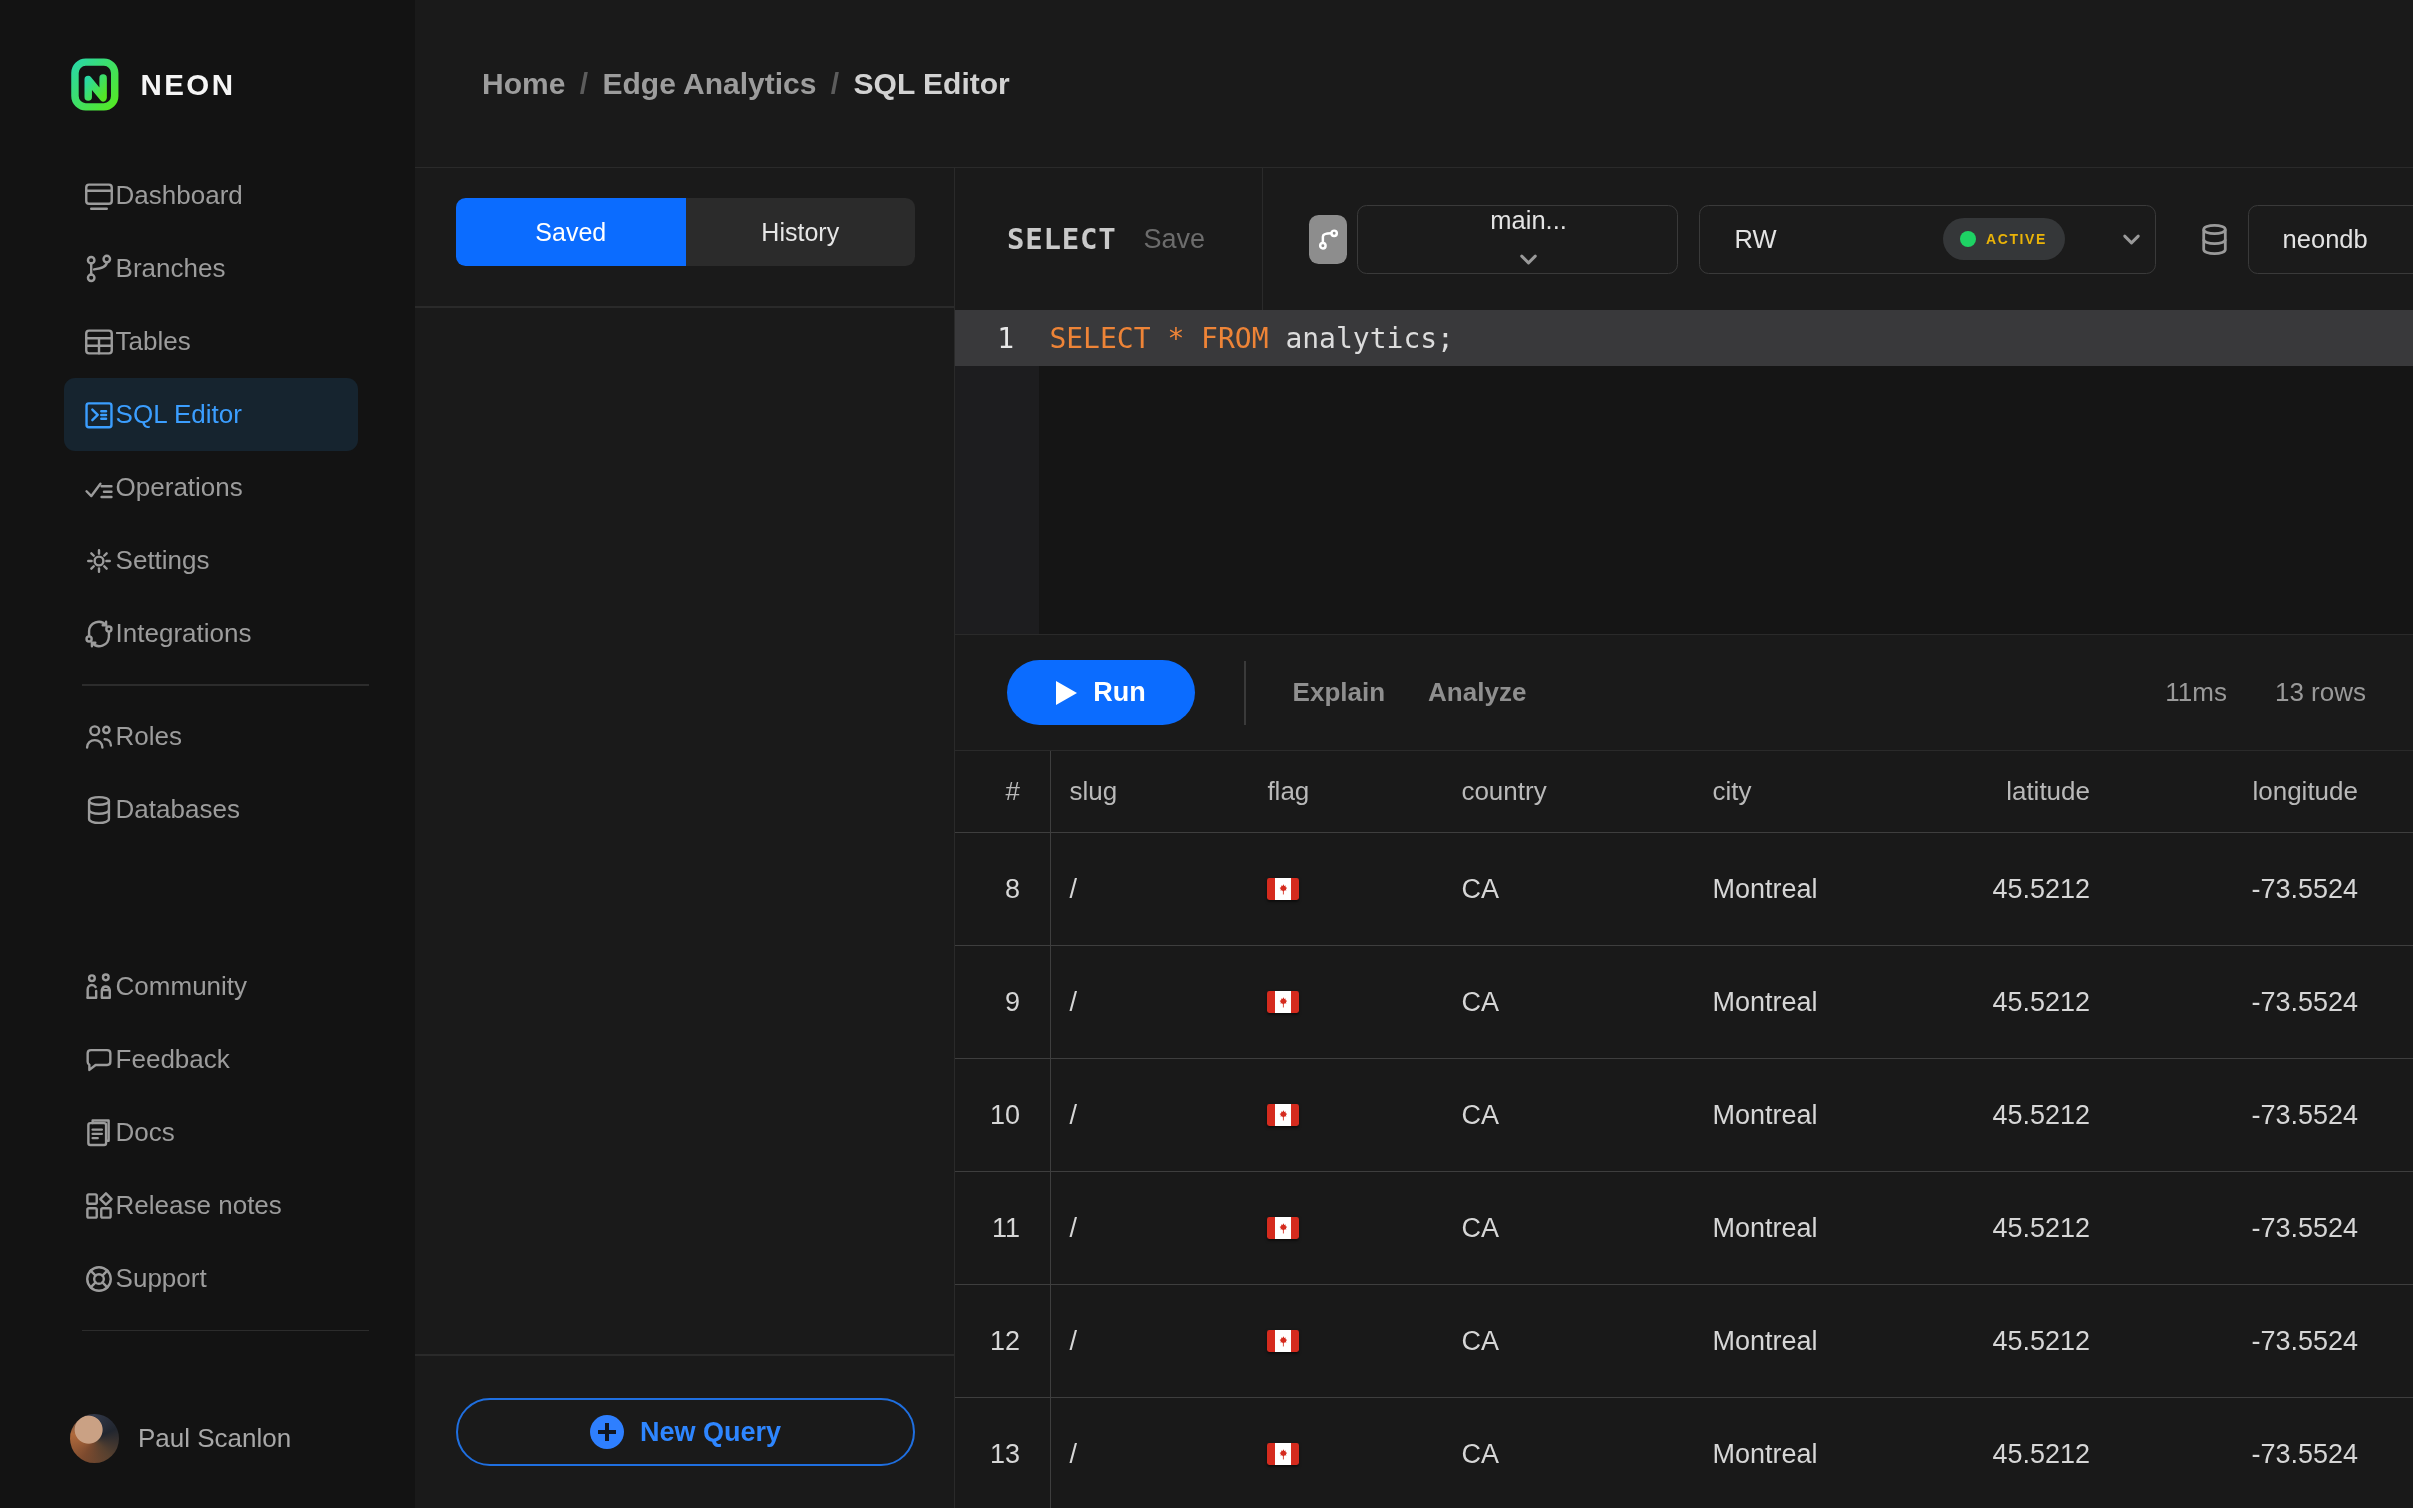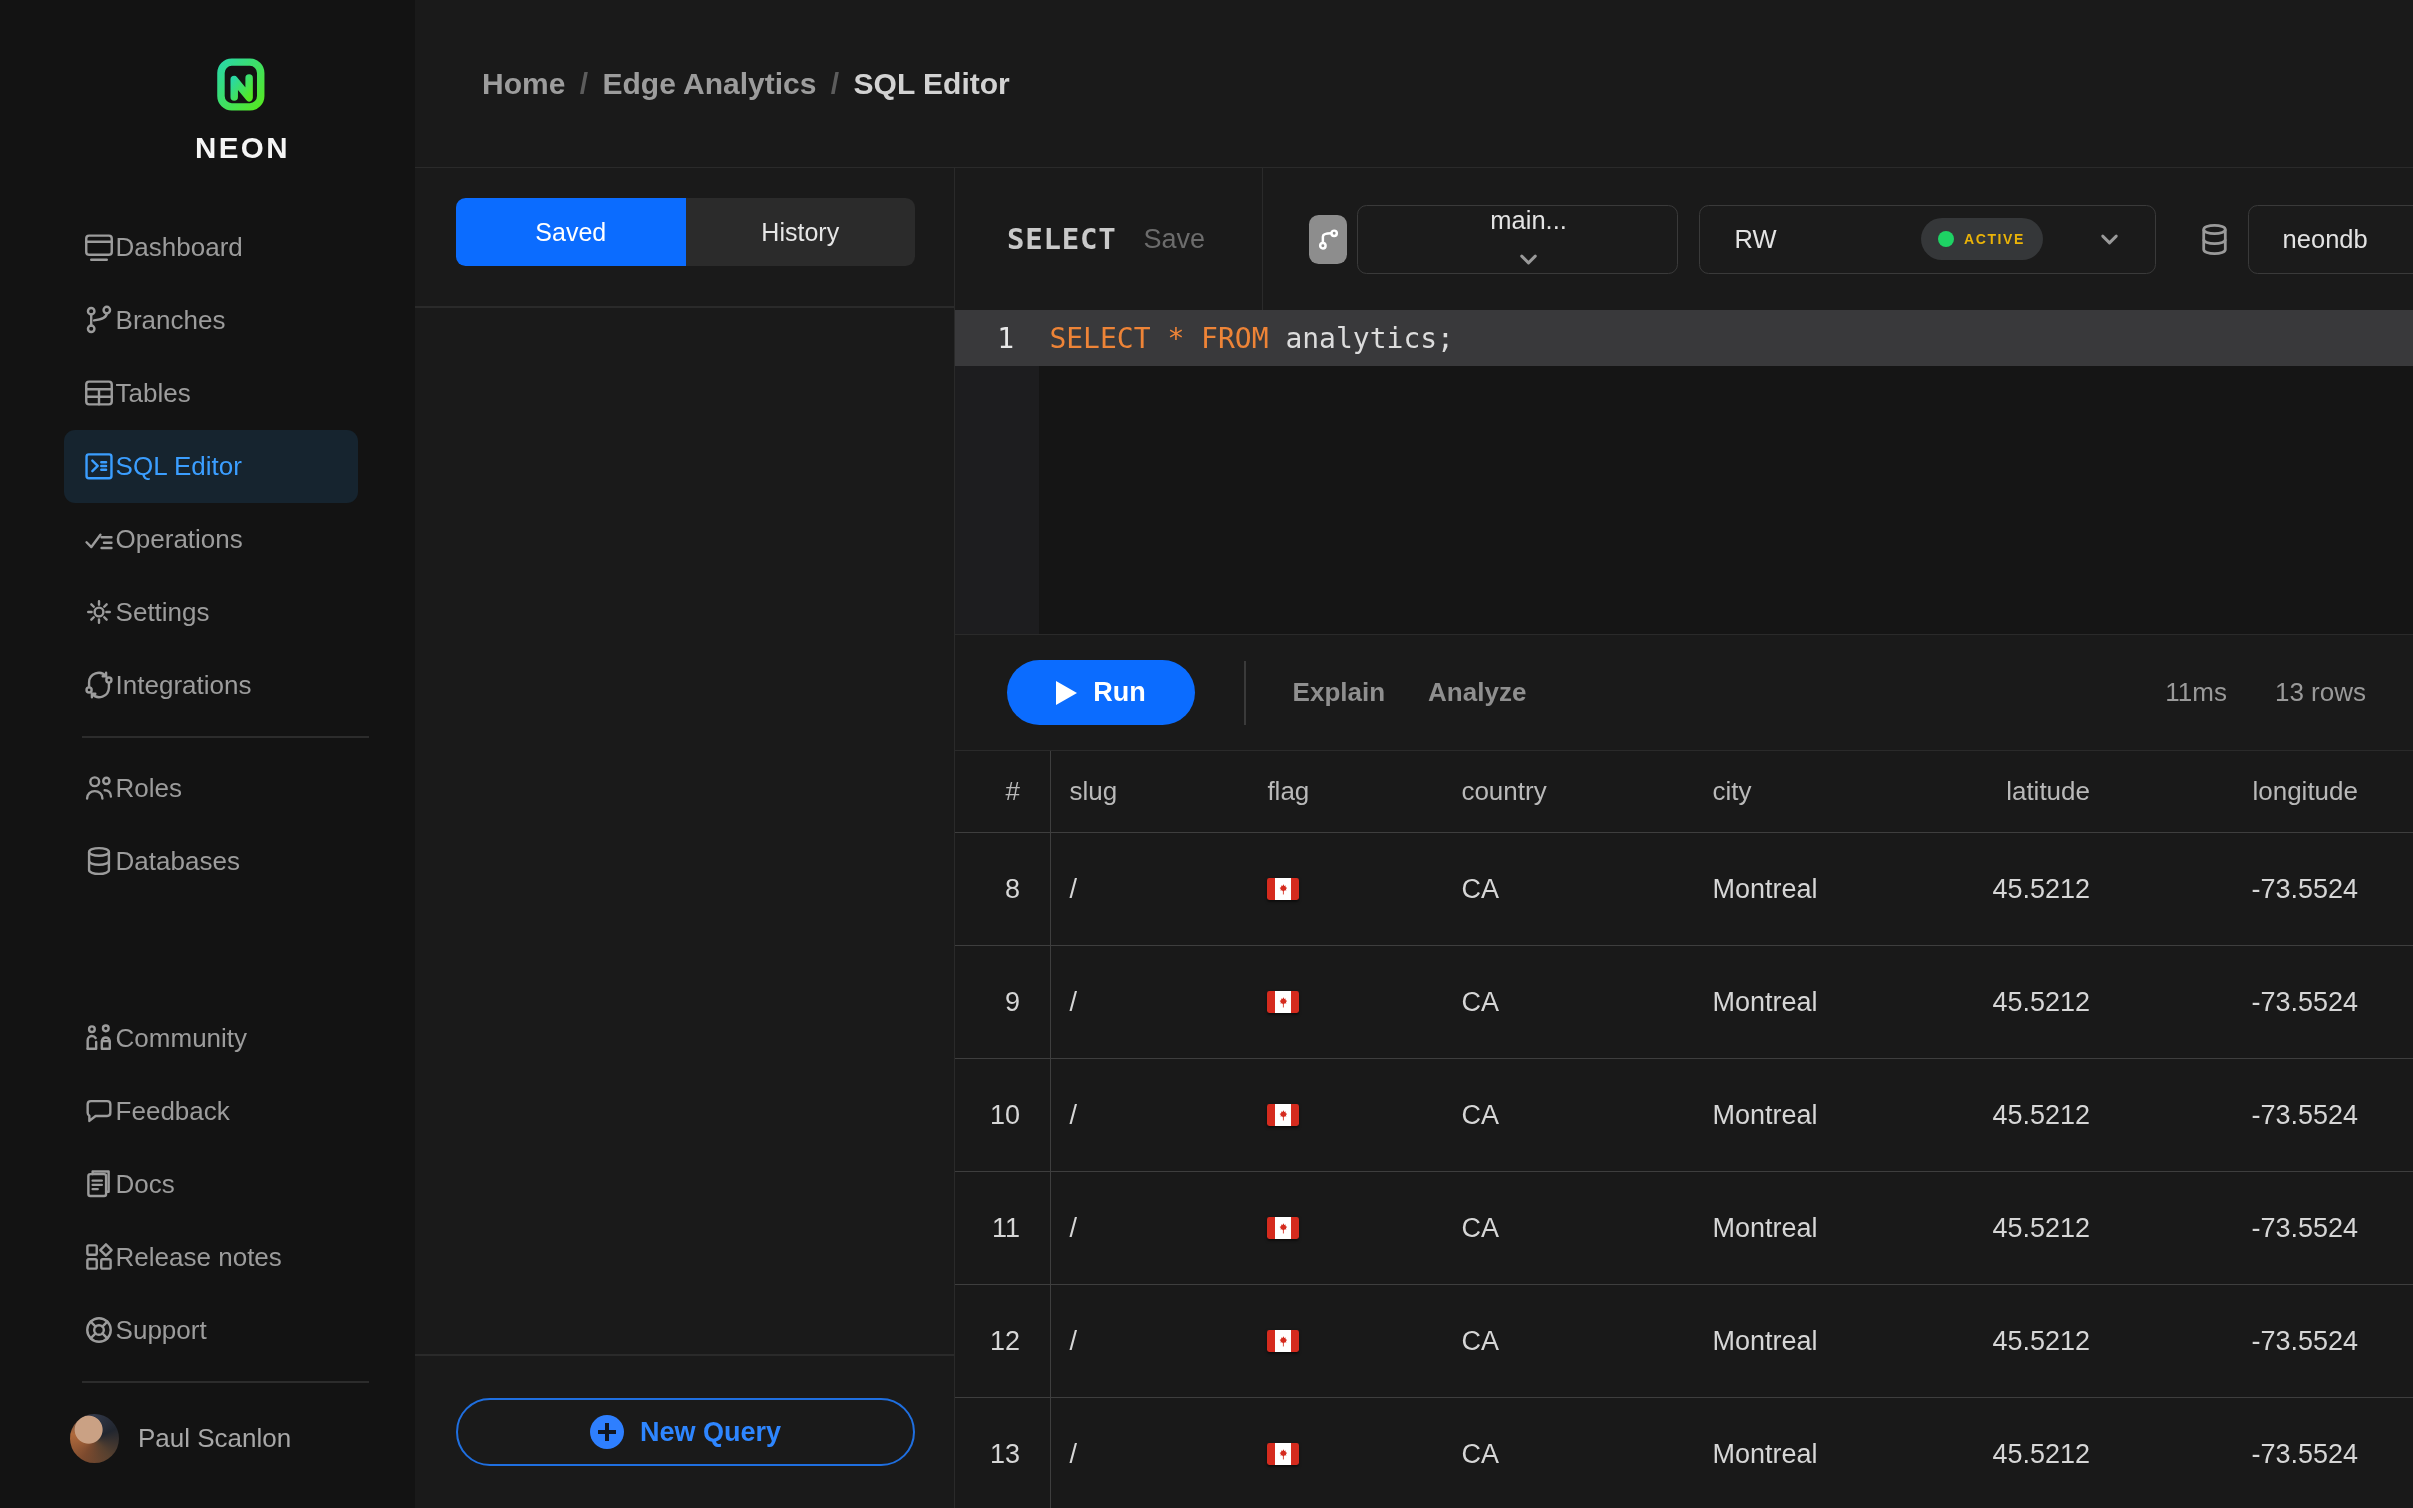"NEON" .logo-row { flex-direction: column -> none }
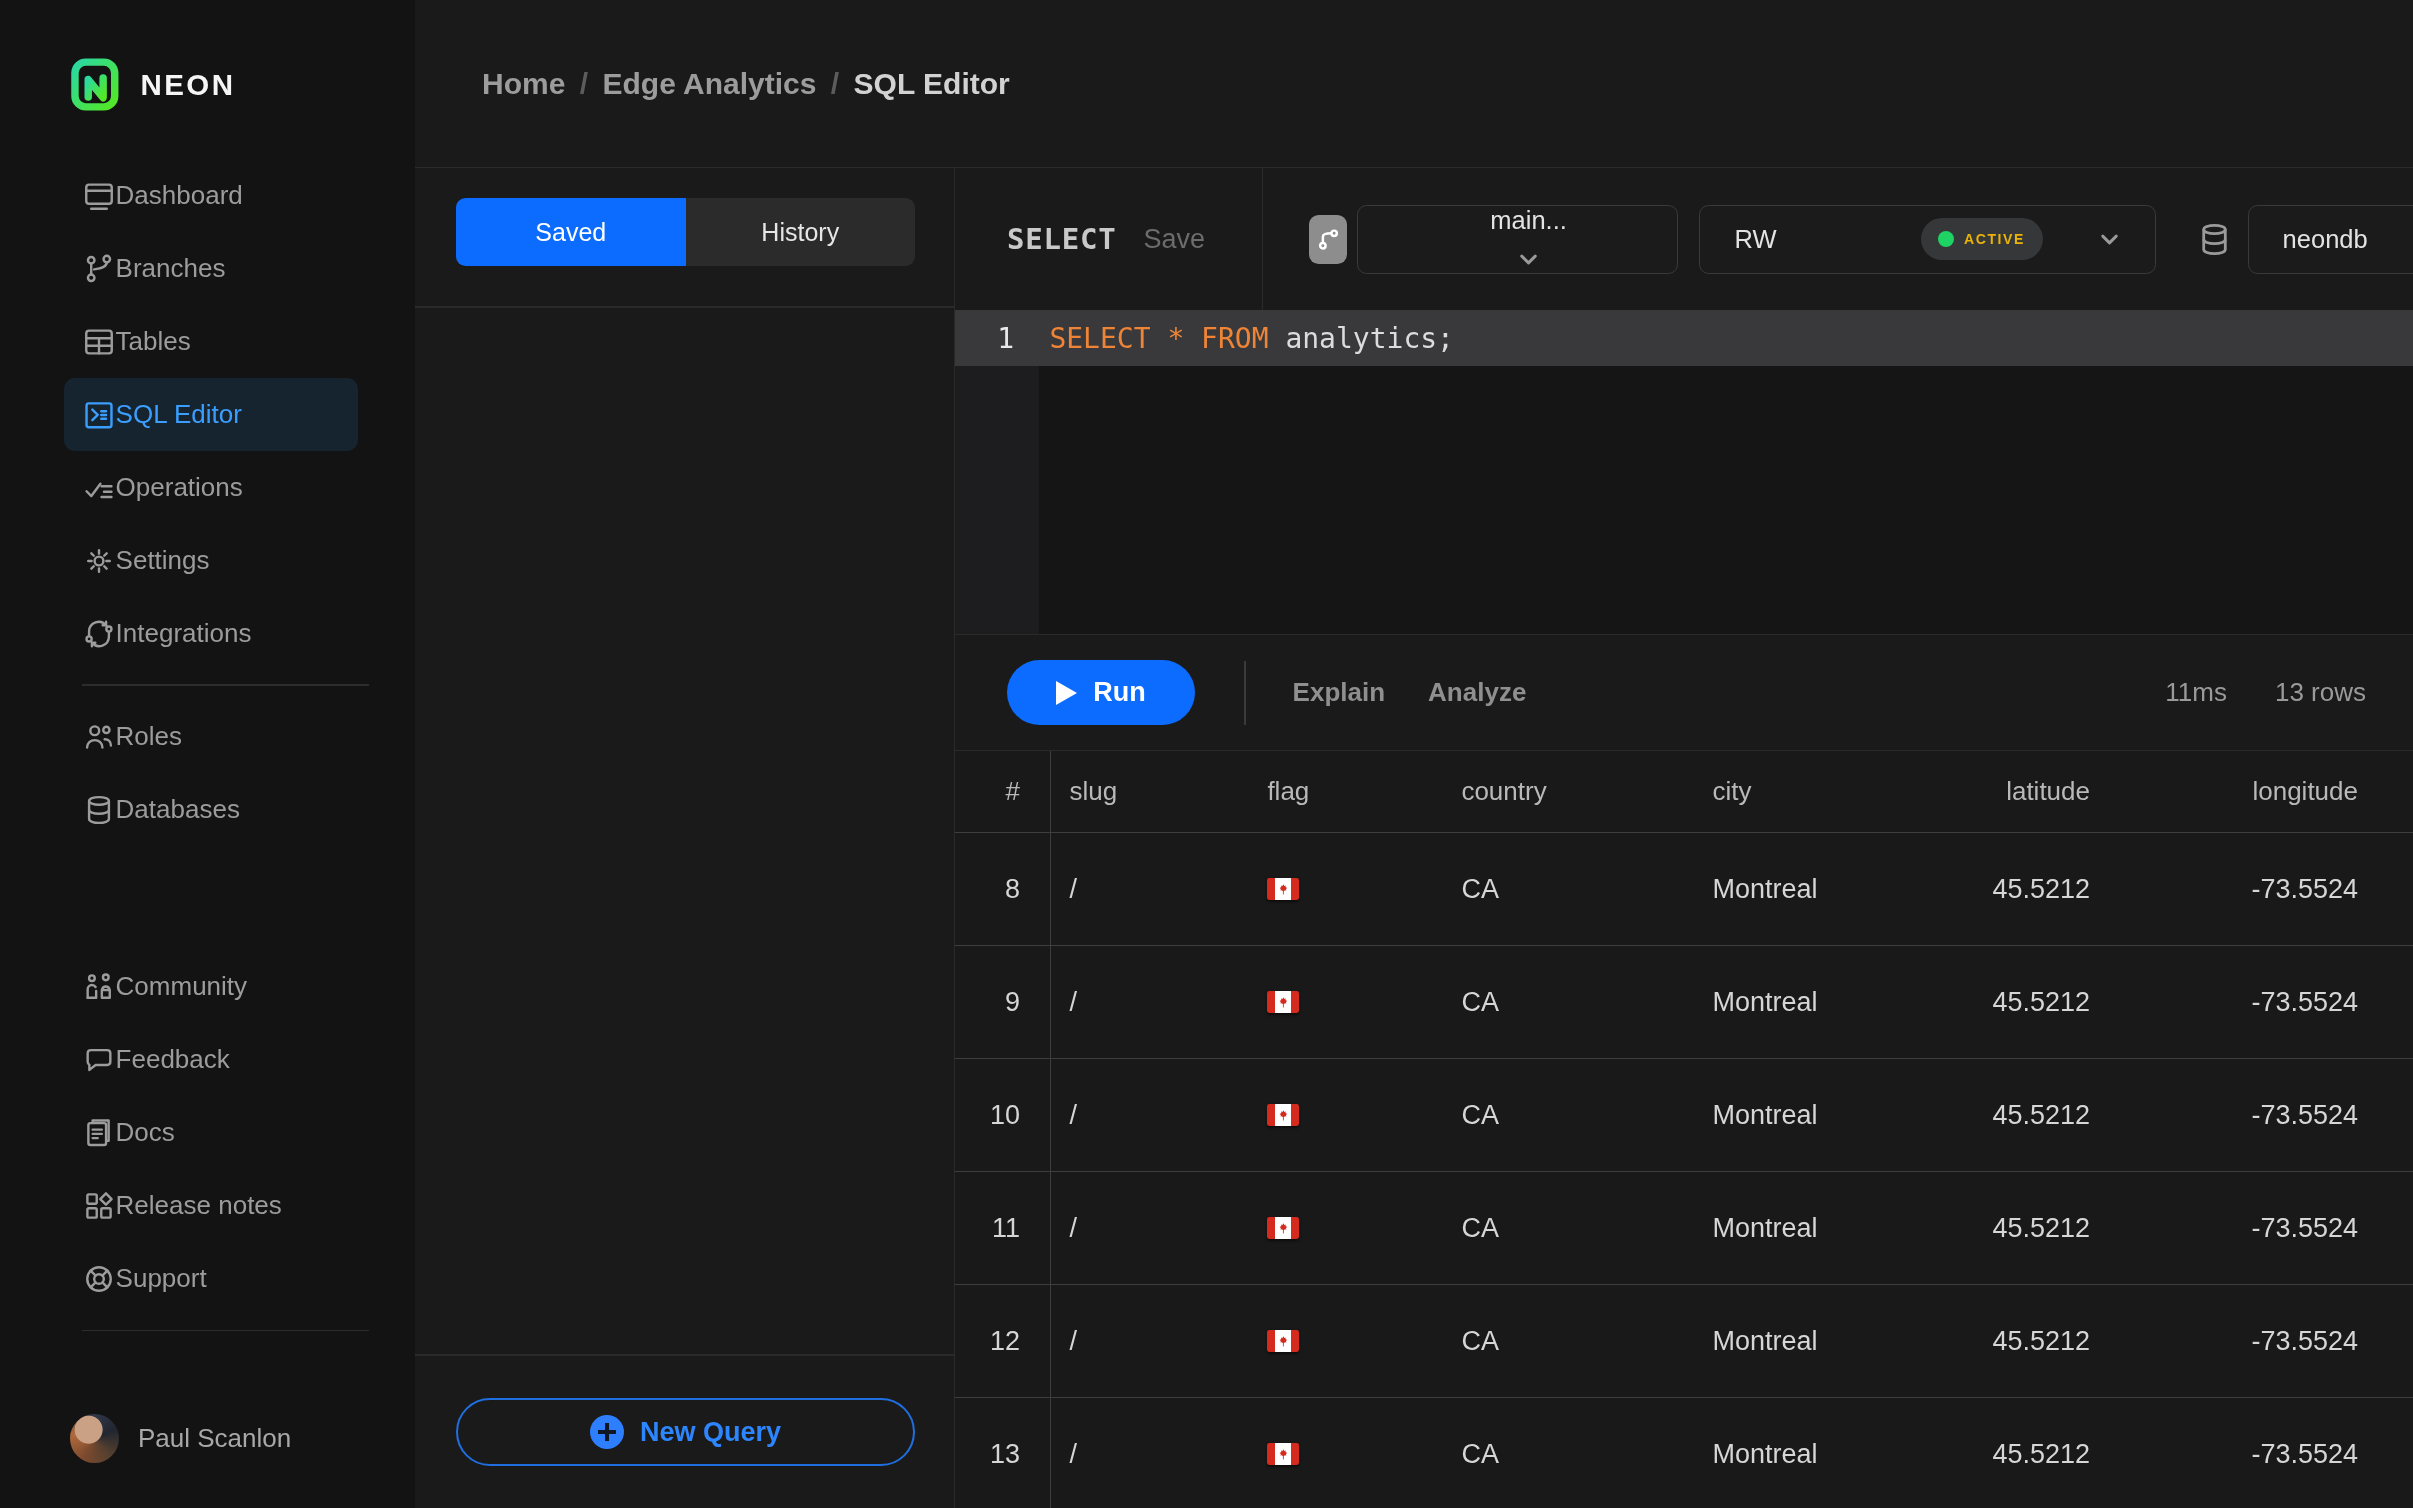"RW" .sel-compute { padding: 0 32px 0 35px -> 0 10px 0 35px }
